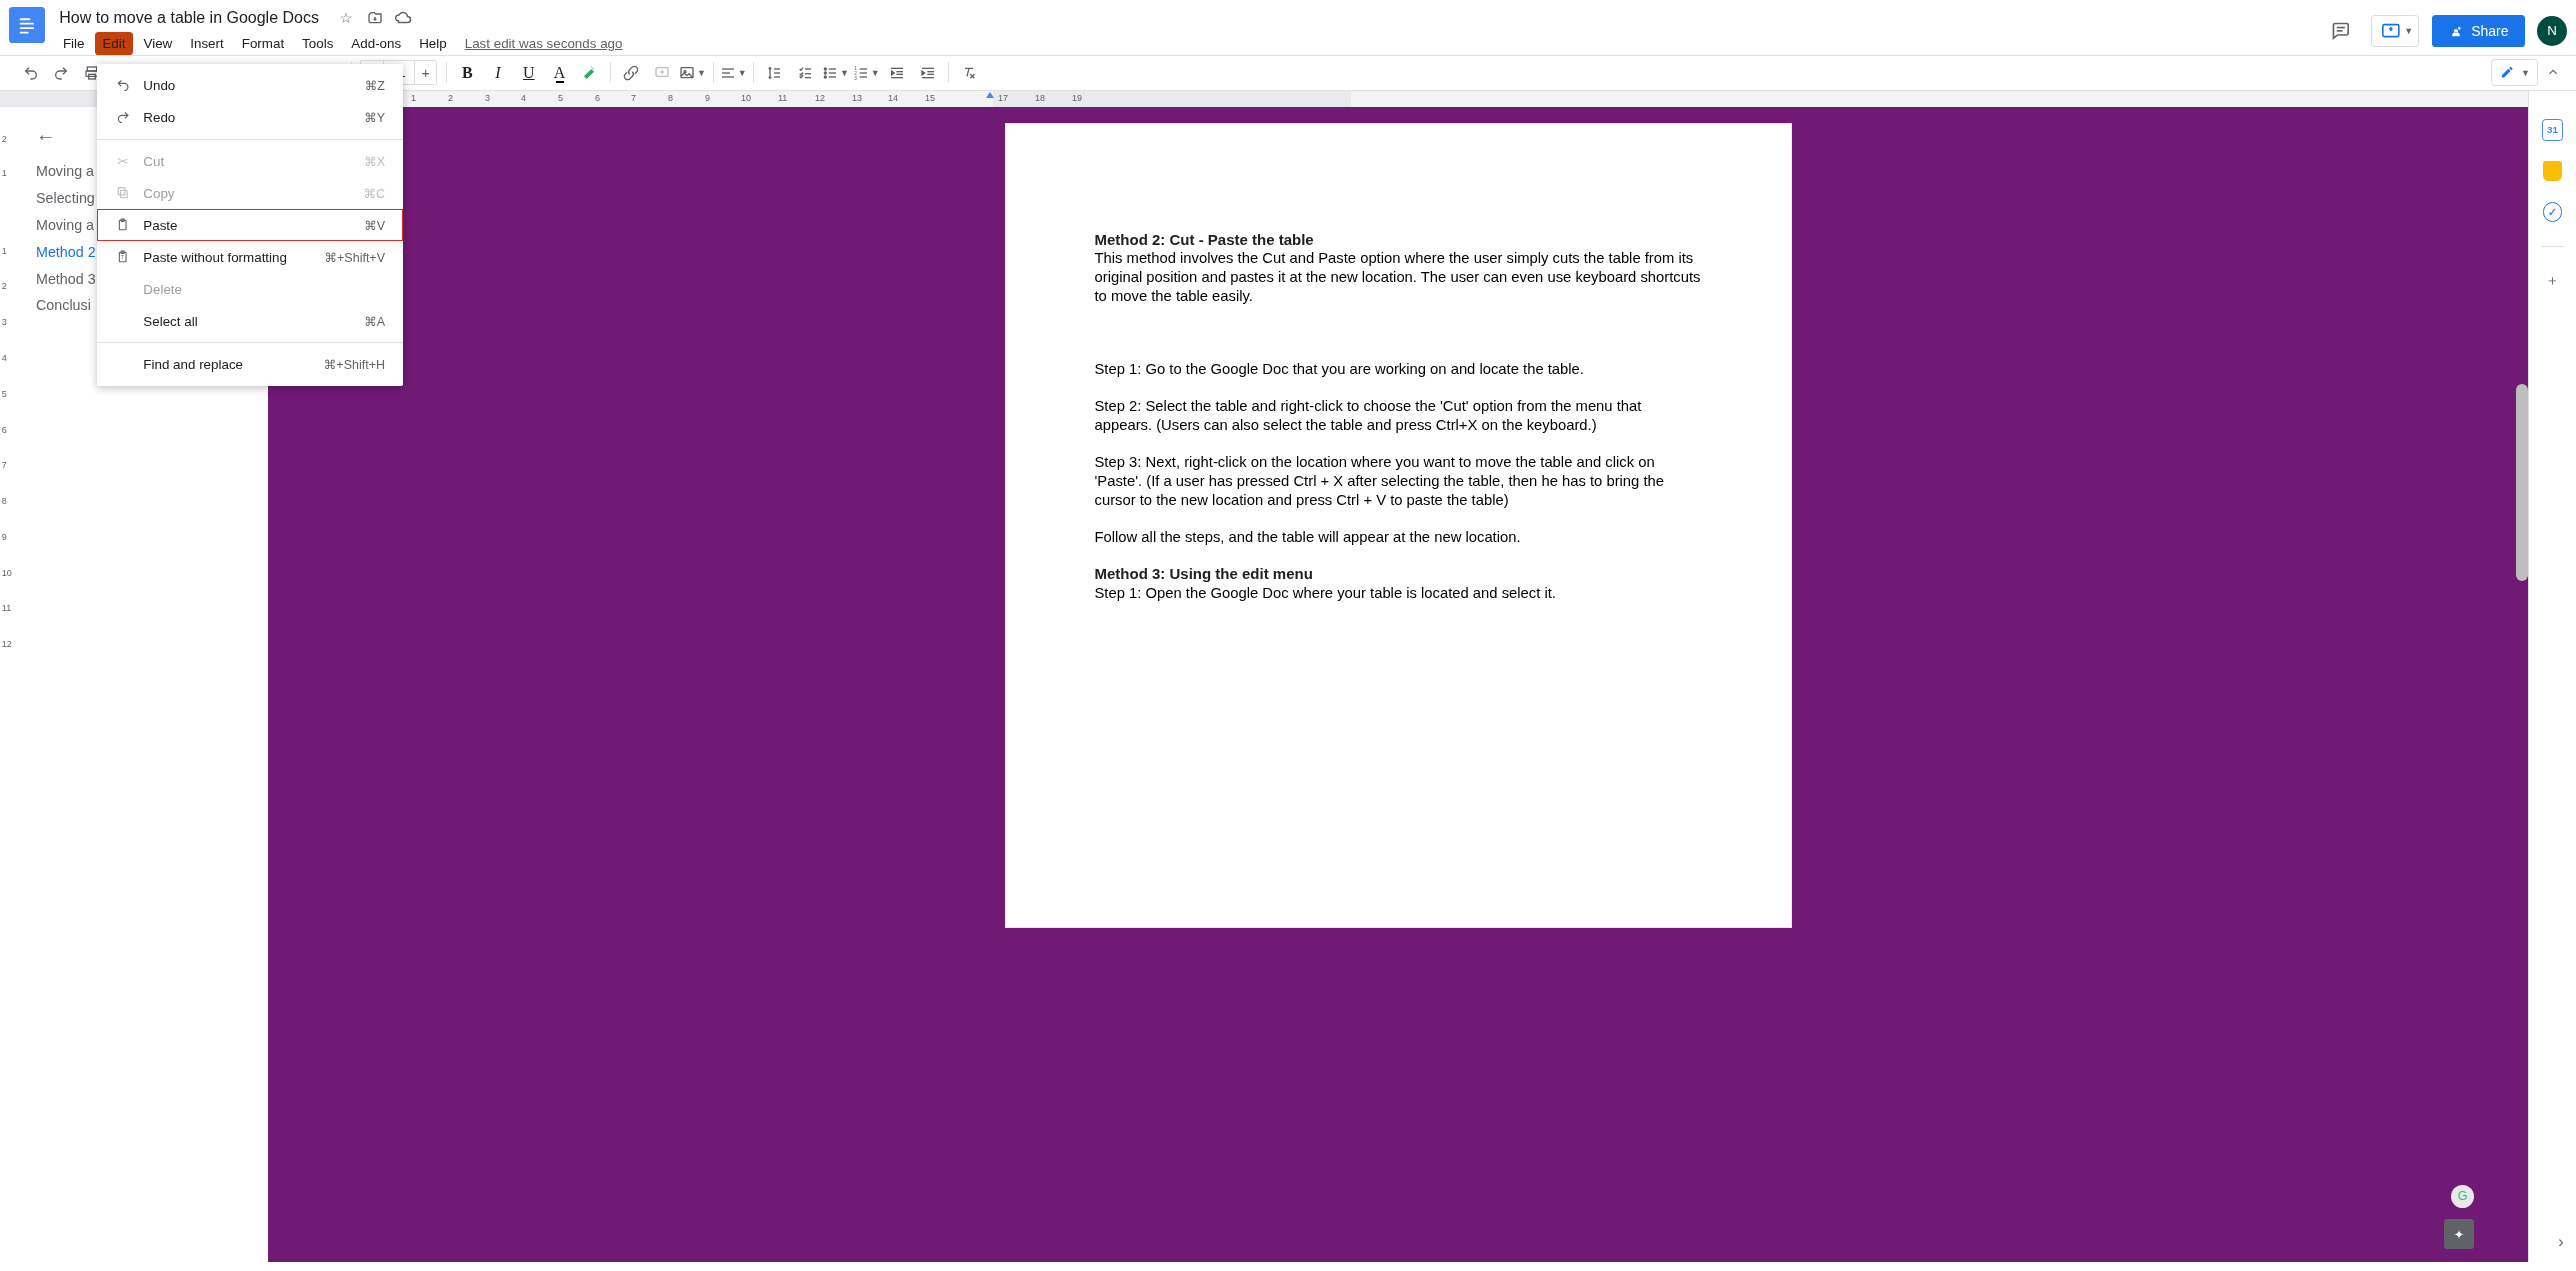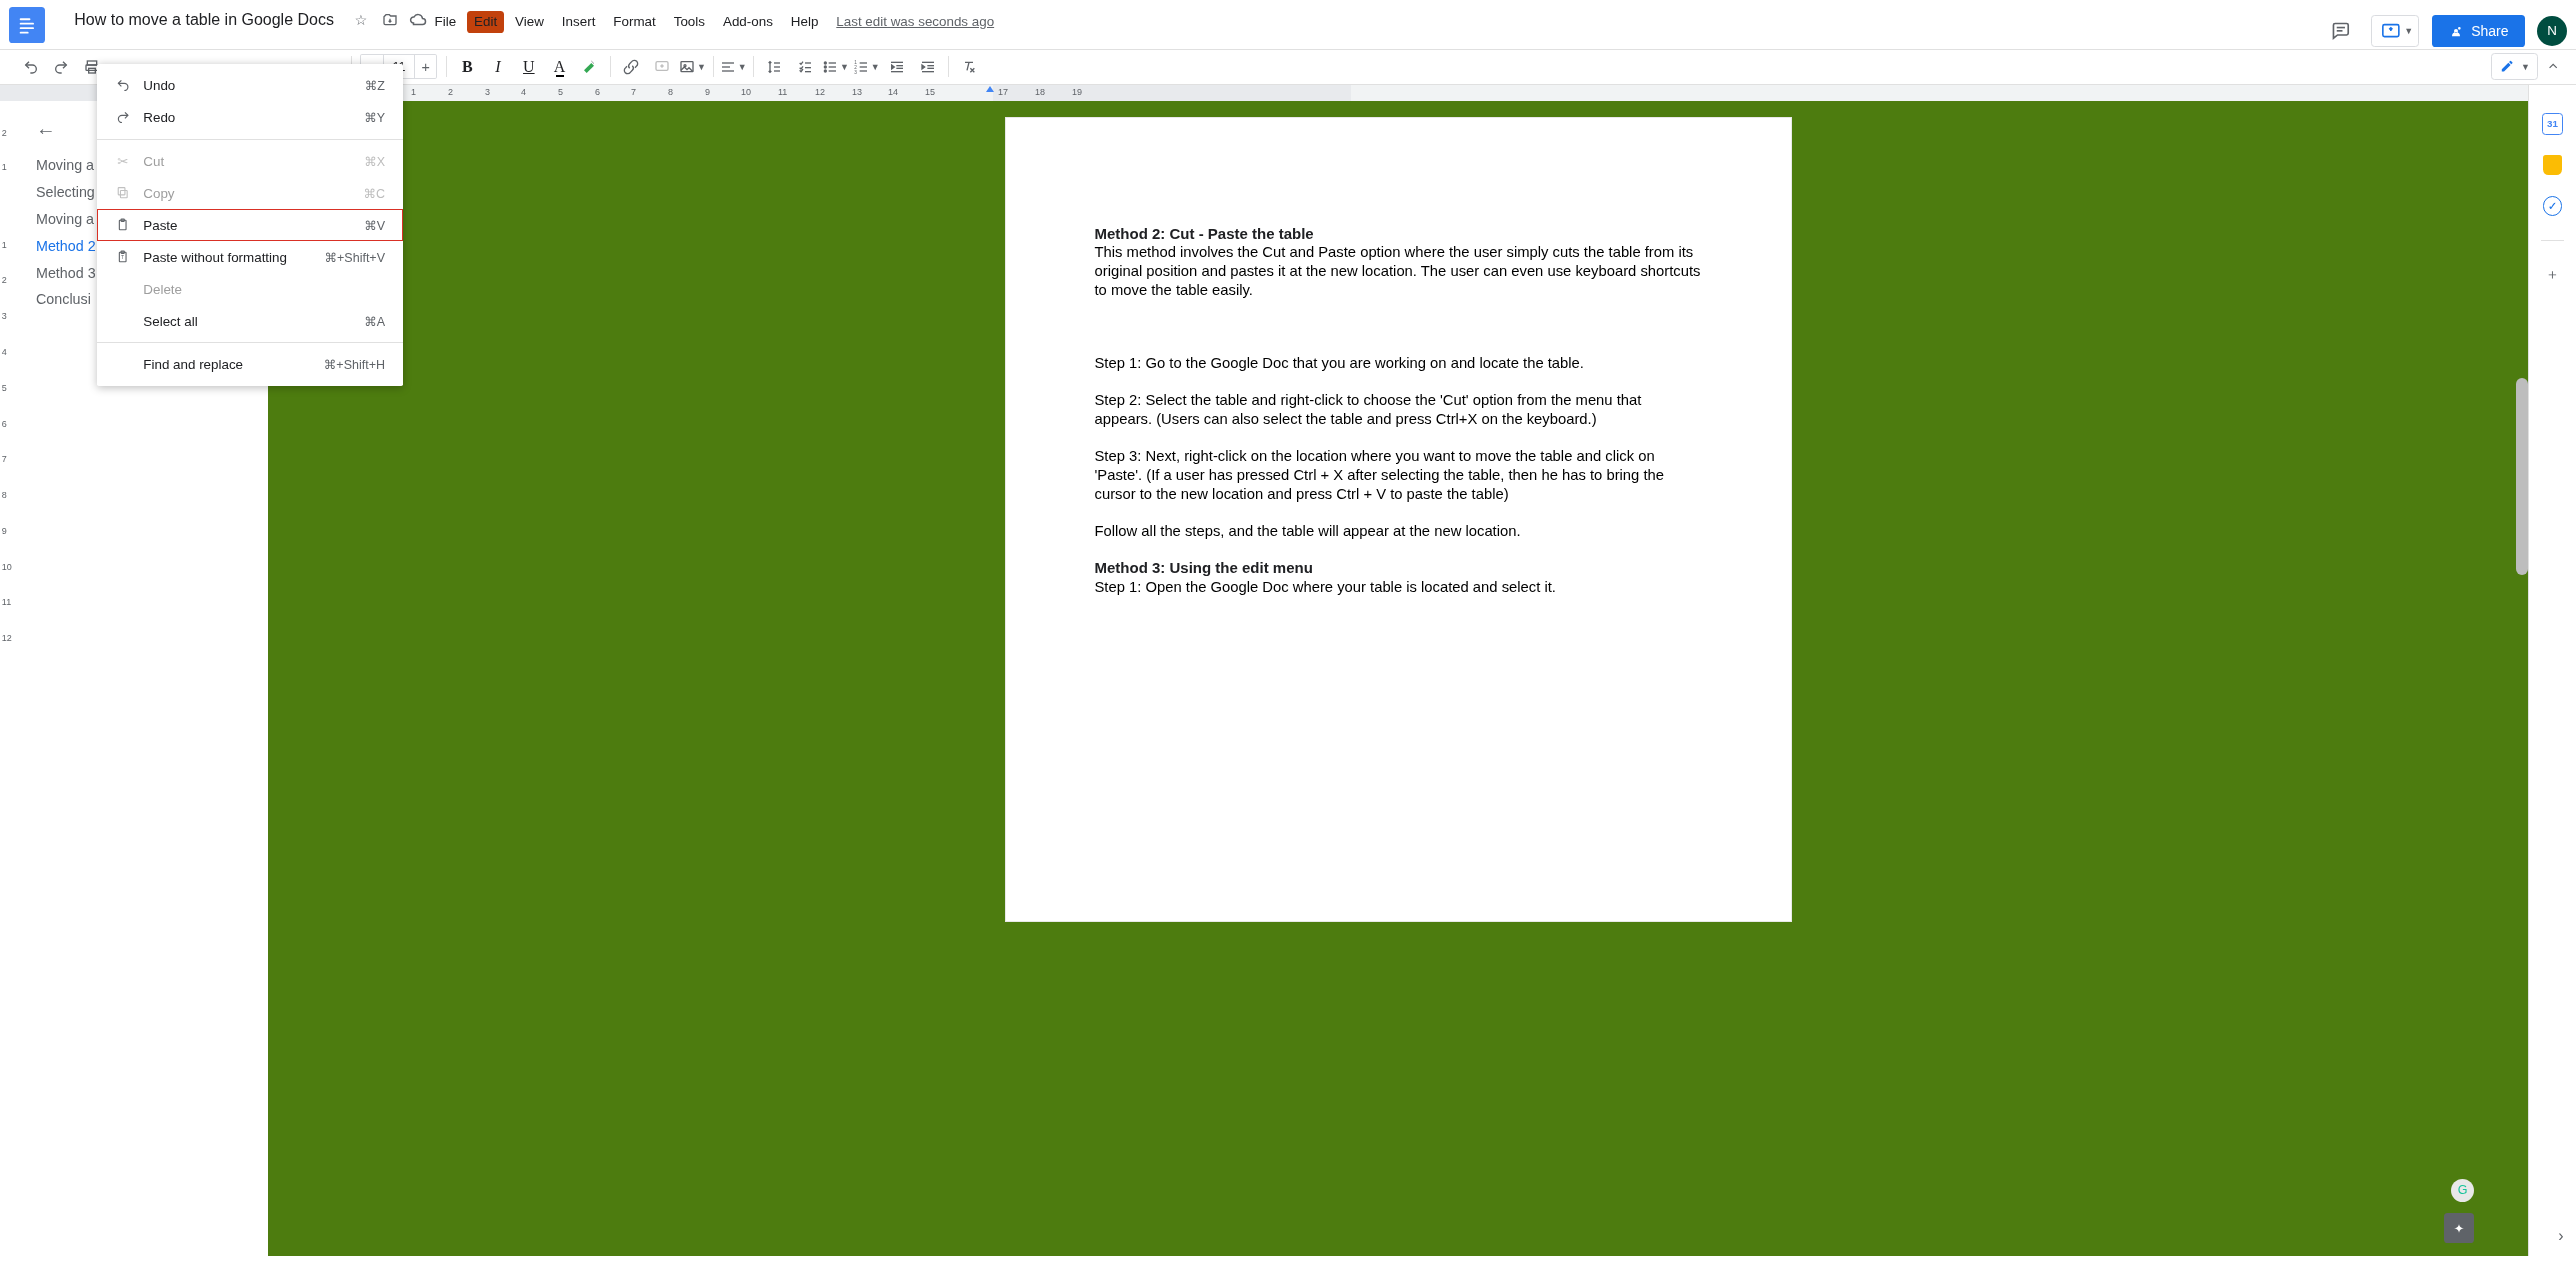"How to move a table" .title-area { flex-direction: row -> column; margin-left: 15px -> none }
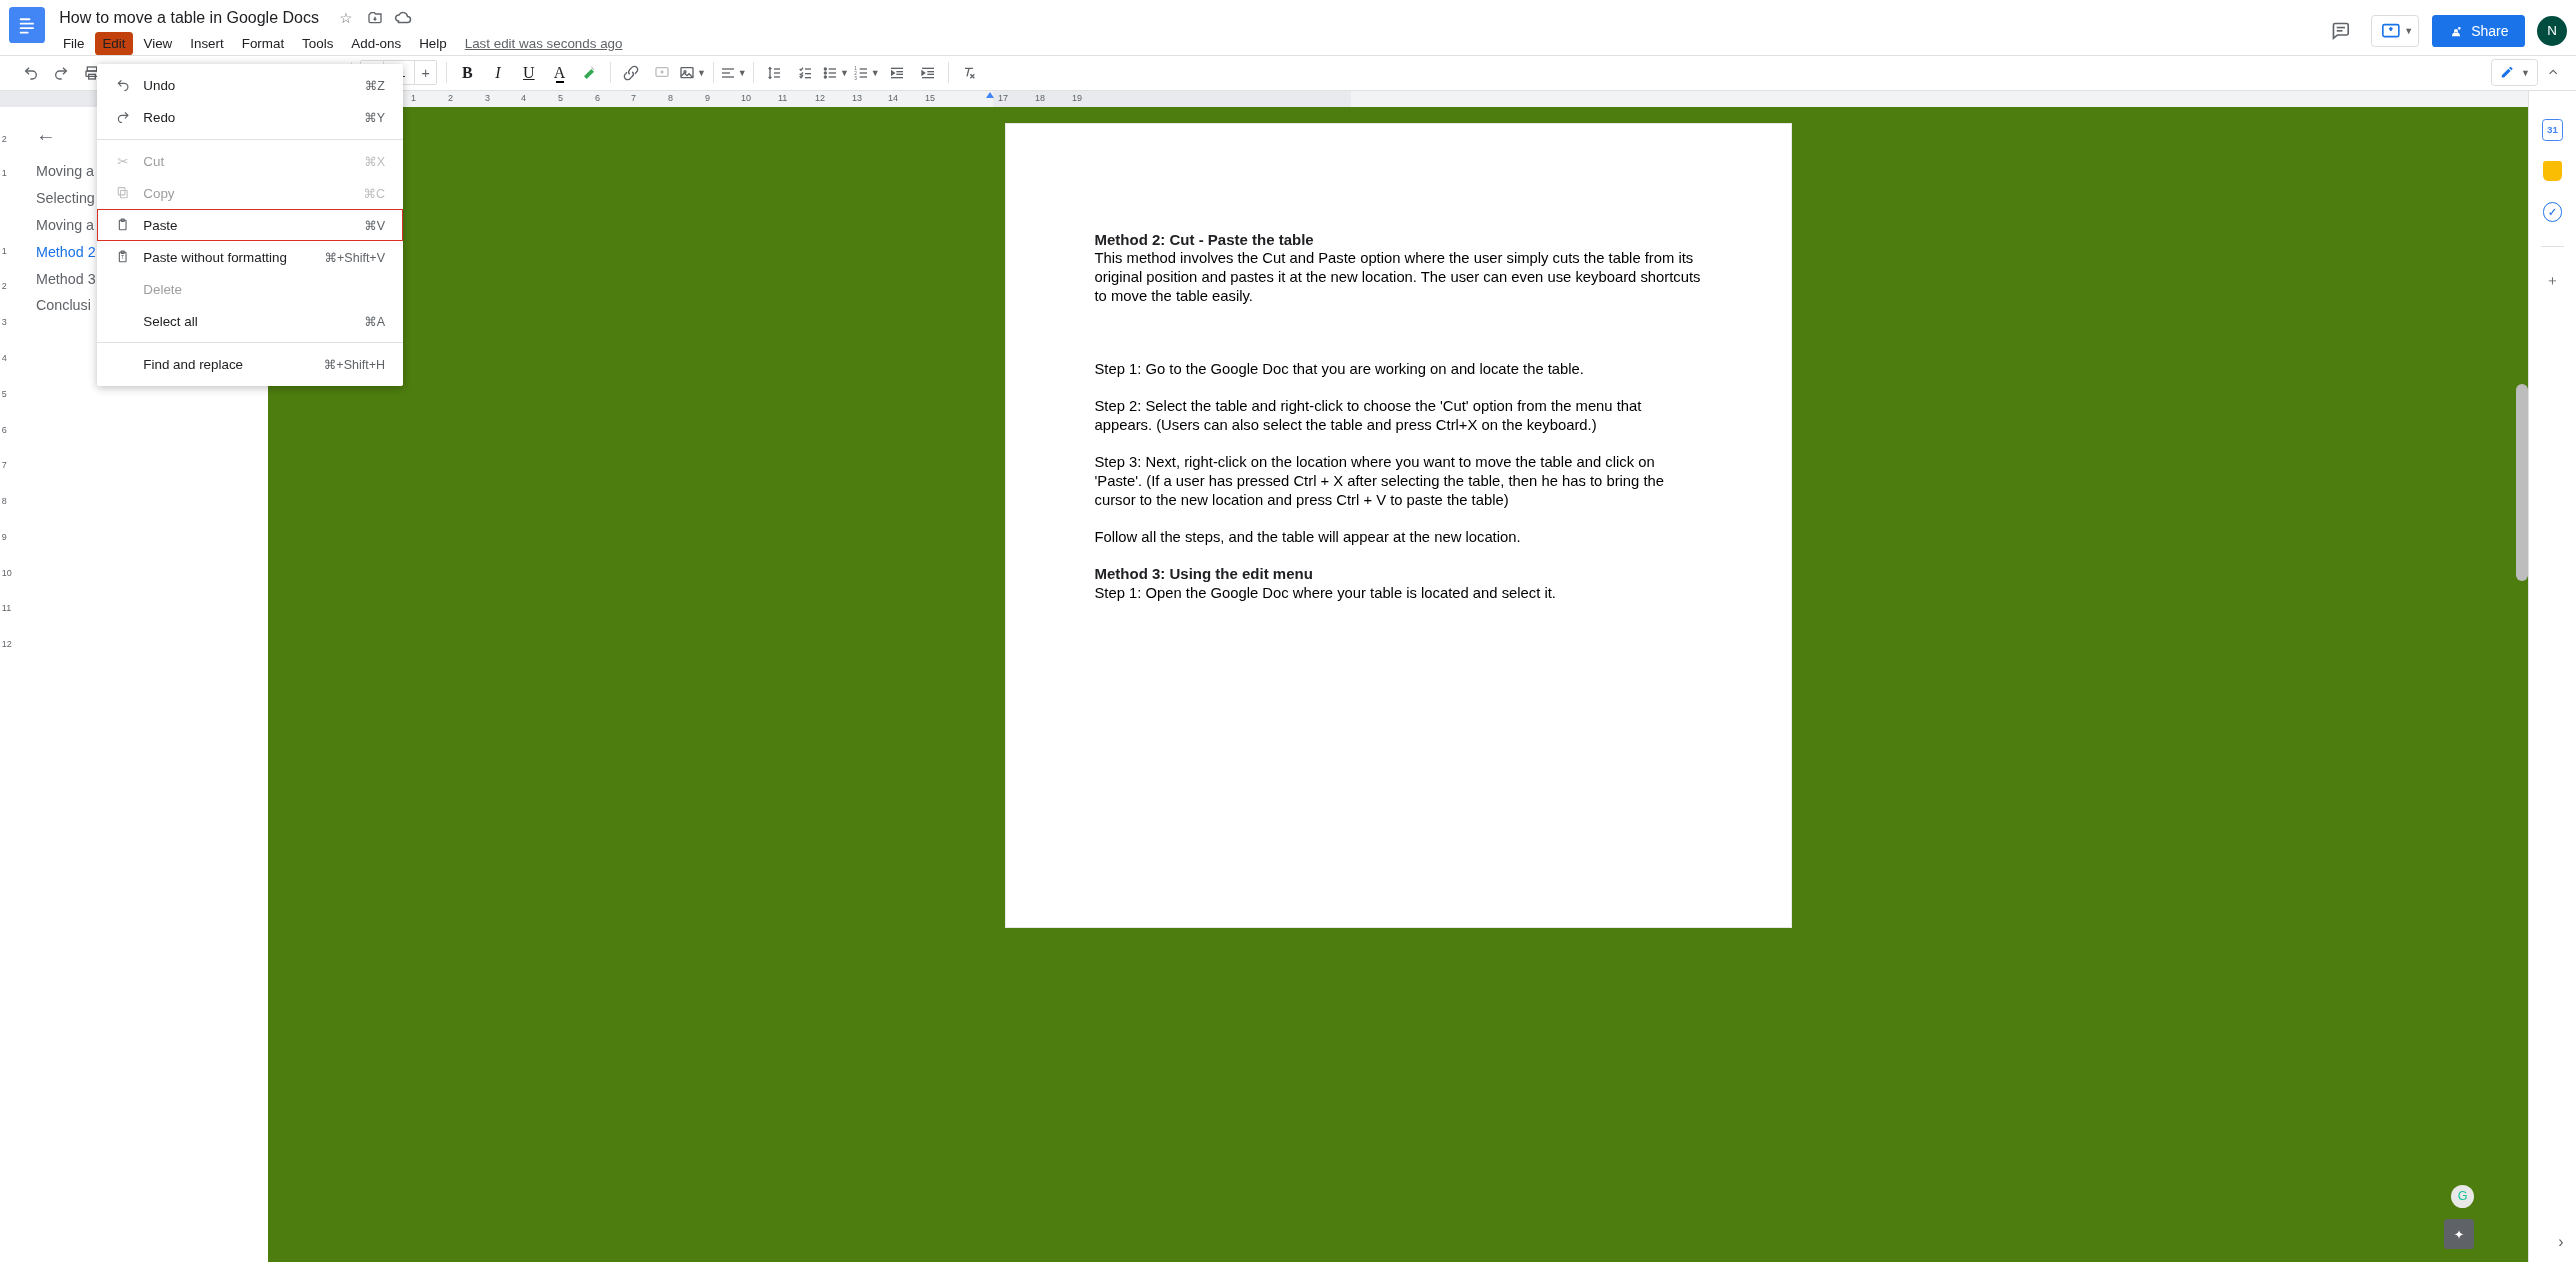"Method 2: Cut - Paste" .doc-scroll { background: #4d7c0f -> #701a75 }
